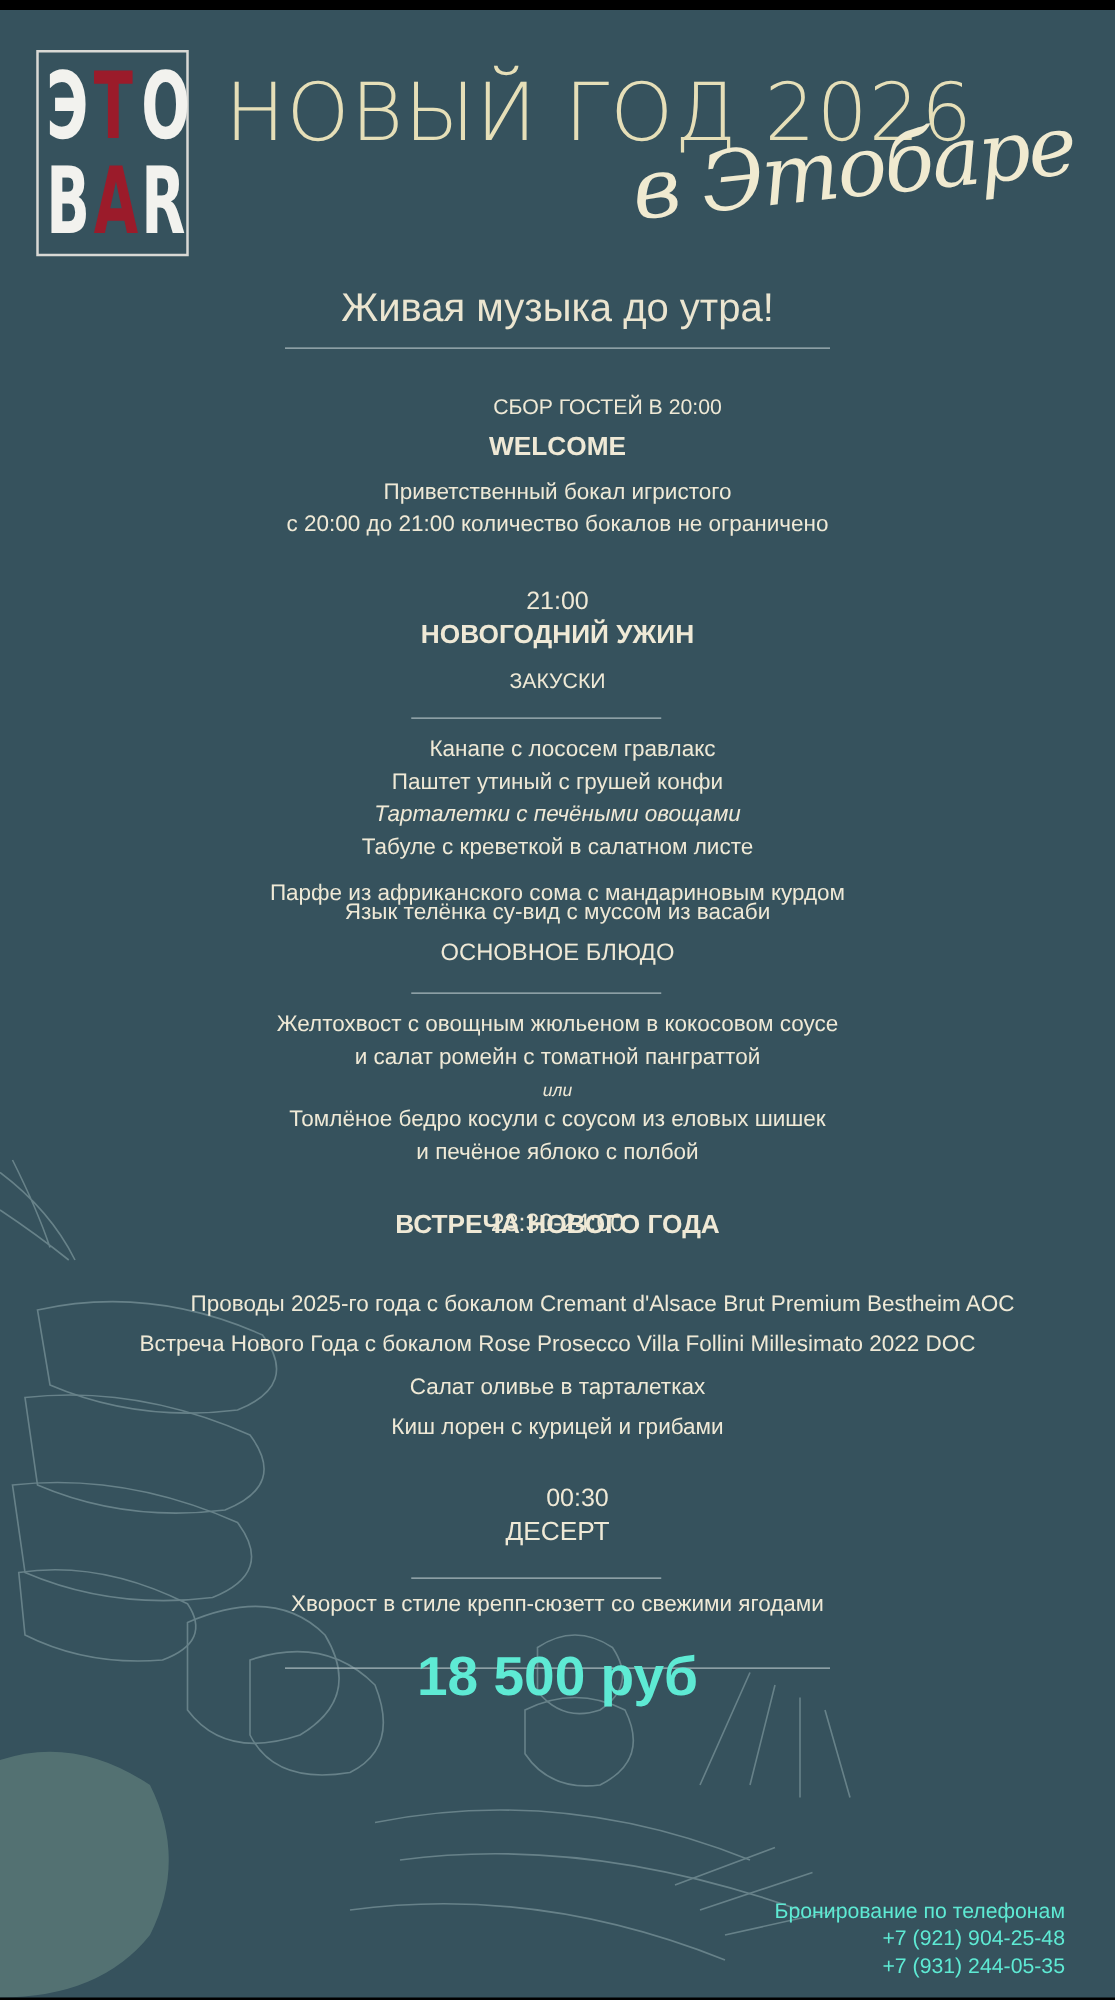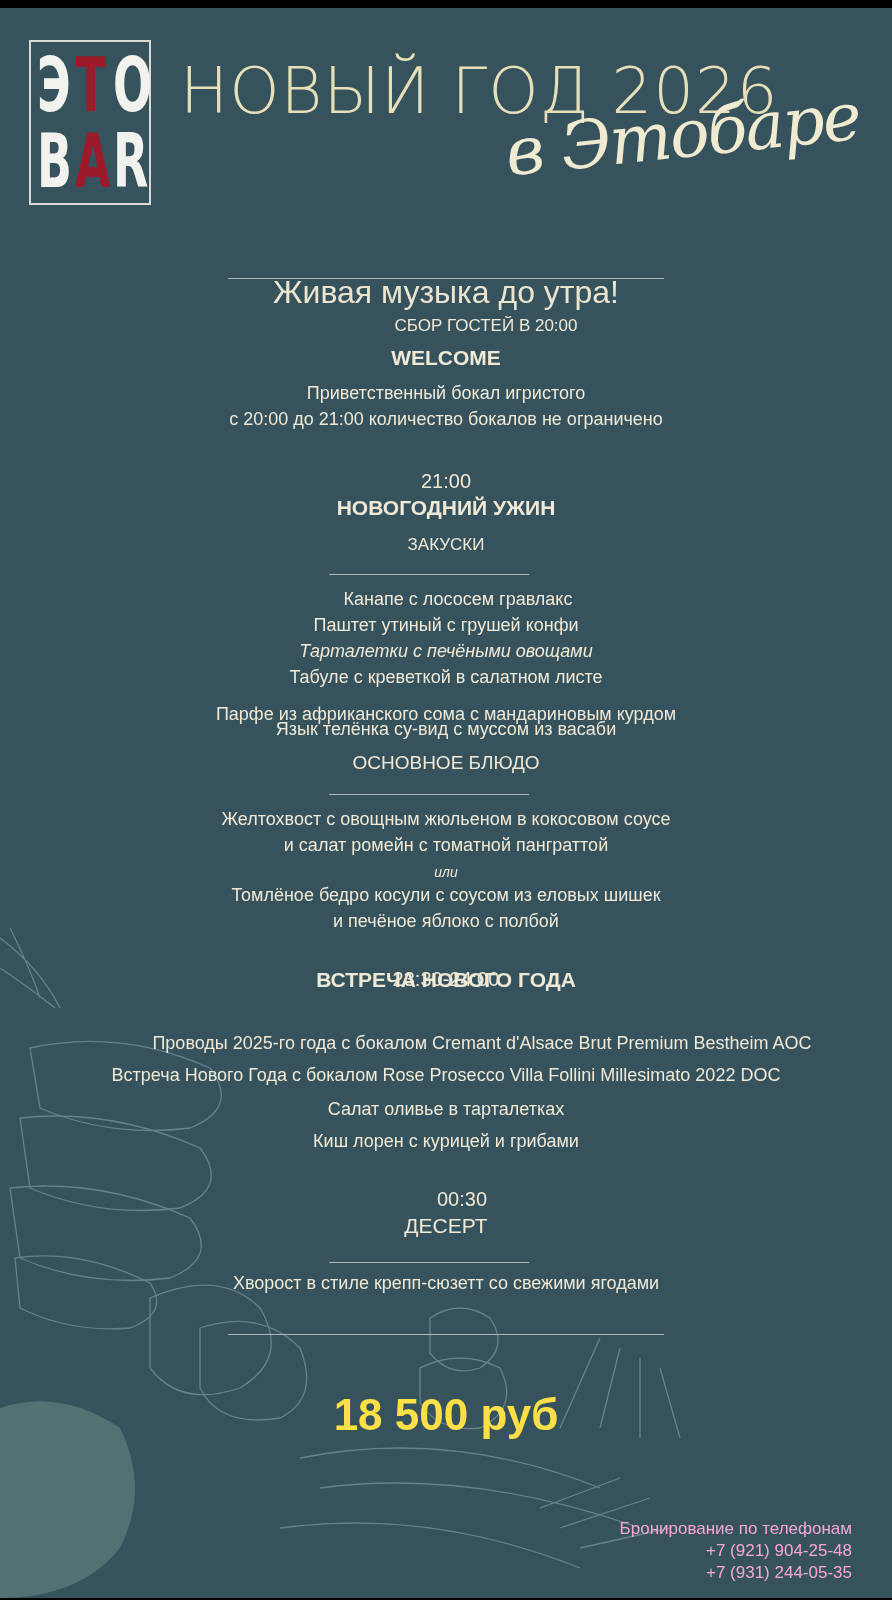"Живая музыка до утра!" .subtitle { margin-top: 46px -> none }
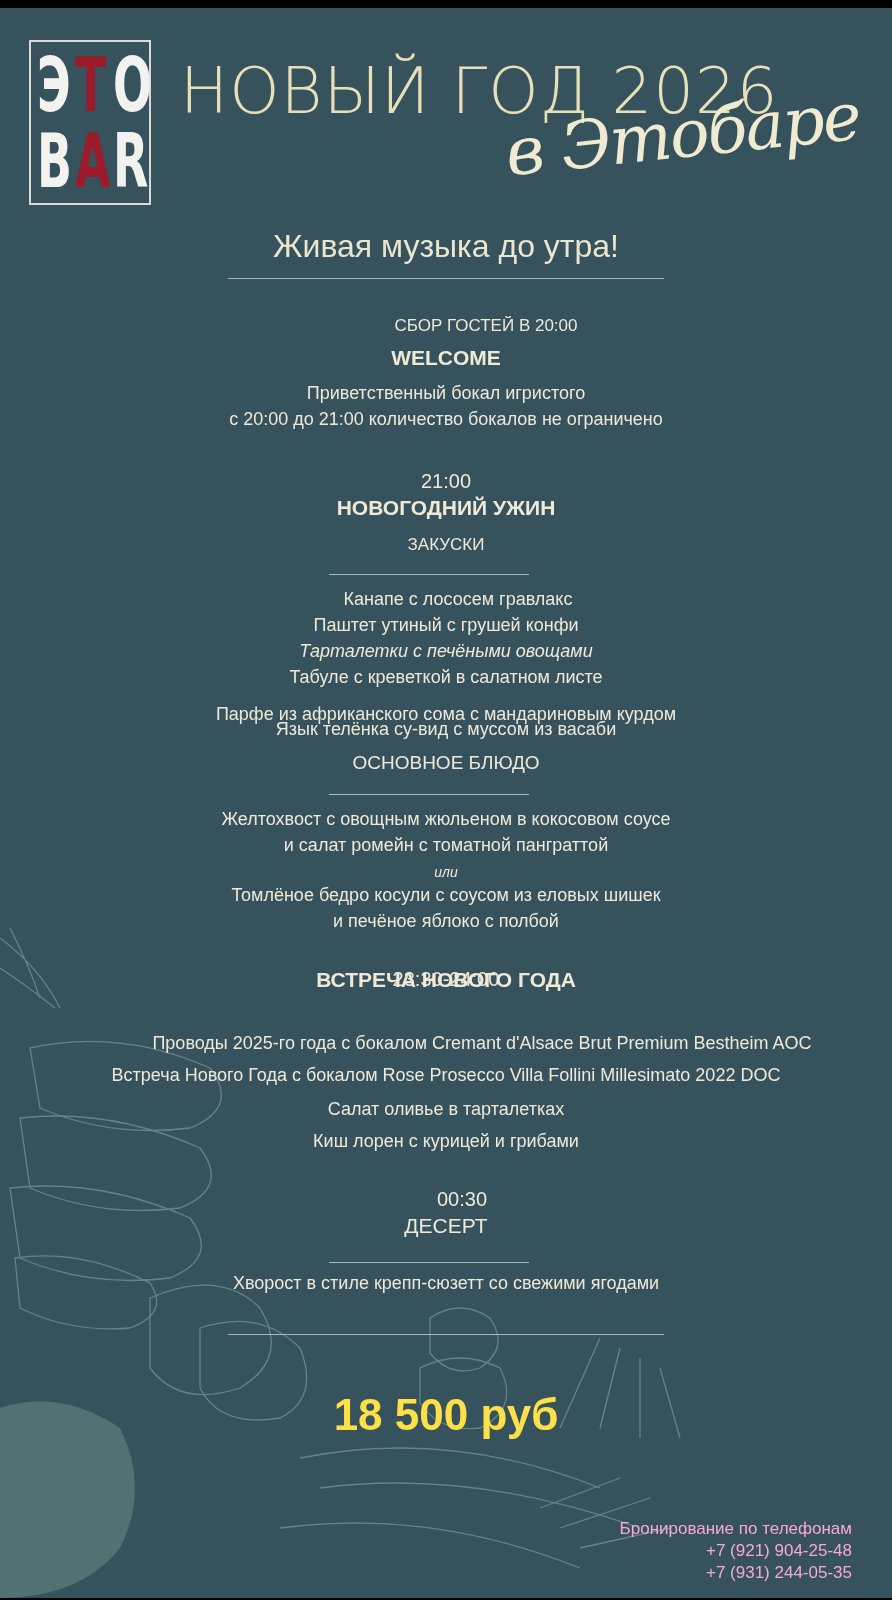"18 500 руб" .price { color: #fde047 -> #5eead4; top: 1382px -> 1309px }
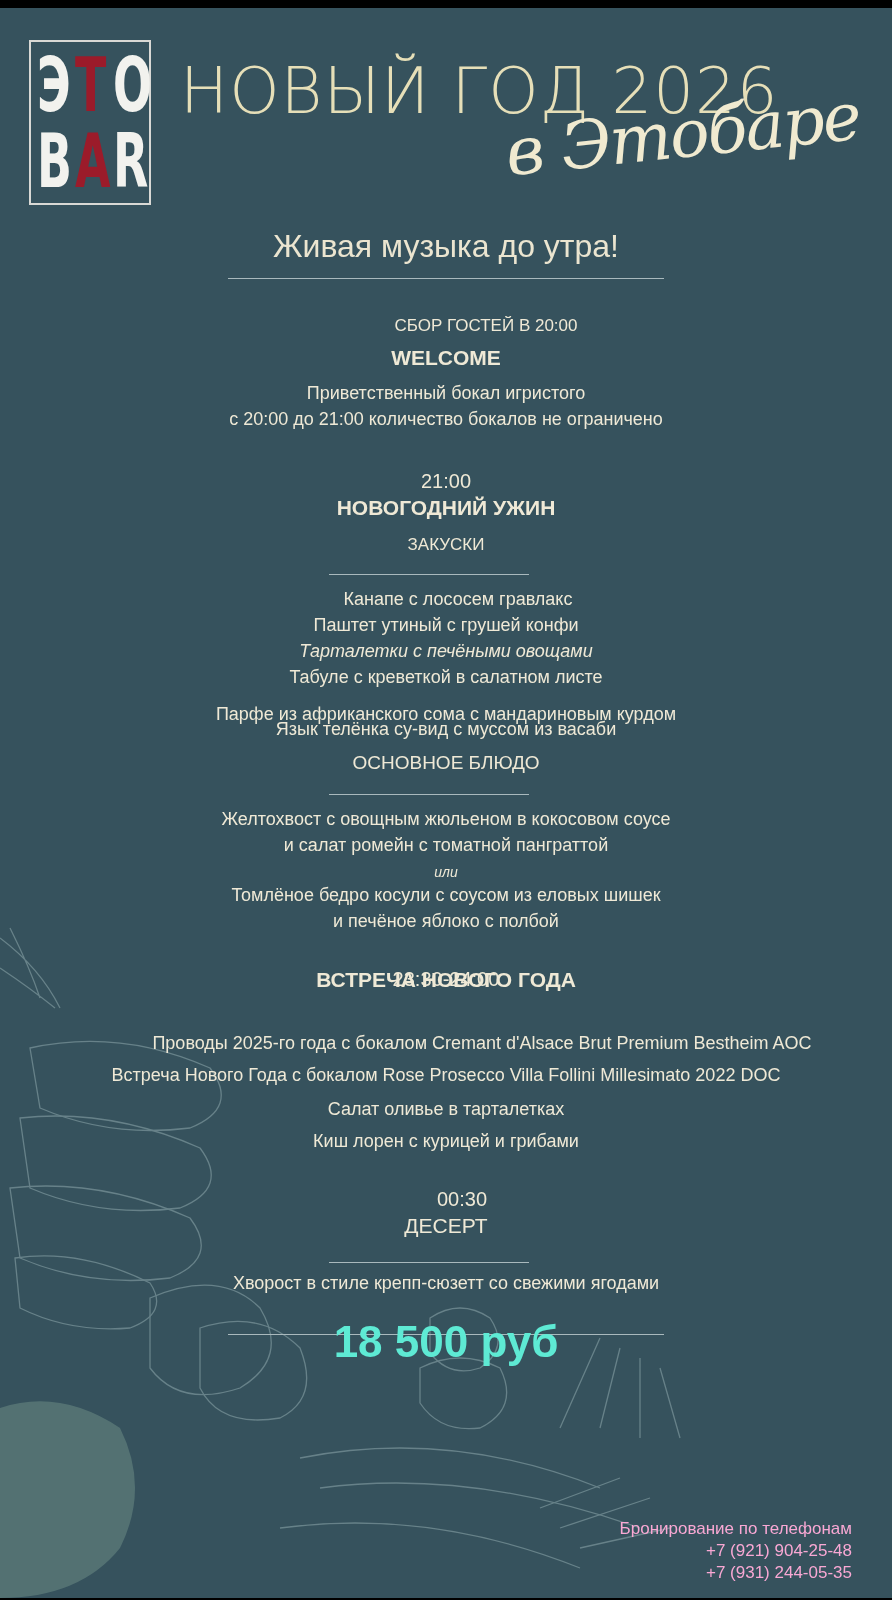"Бронирование по телефонам" .booking { color: #f9a8d4 -> #5eead4 }
